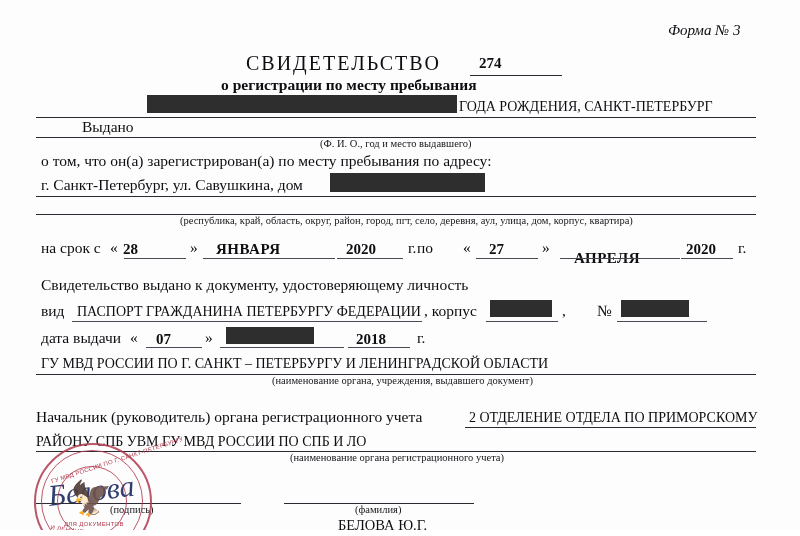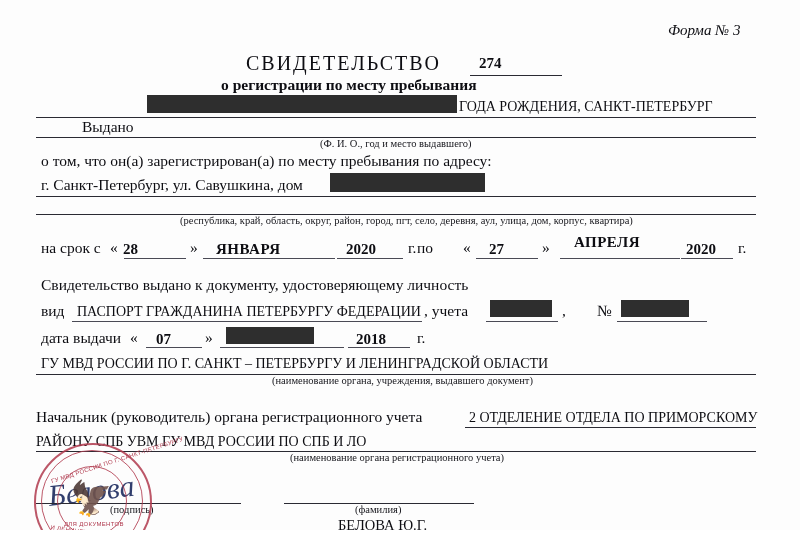"АПРЕЛЯ" div.txt { top: 234px -> 250px }
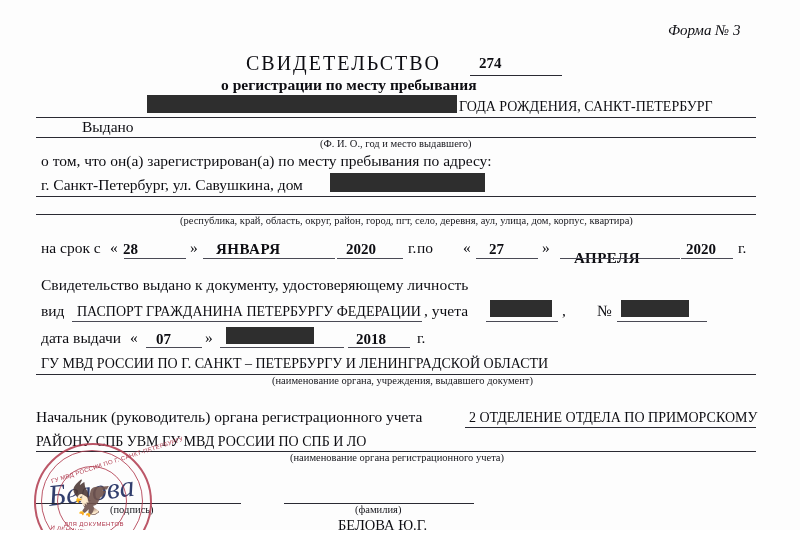", учета" div.txt { text: учета -> корпус }
